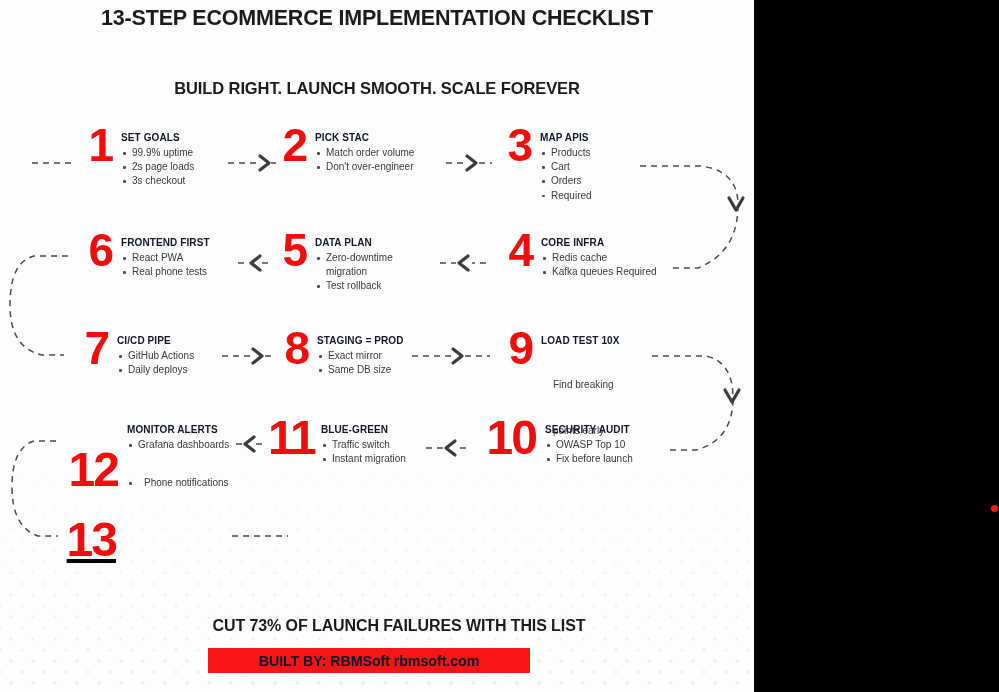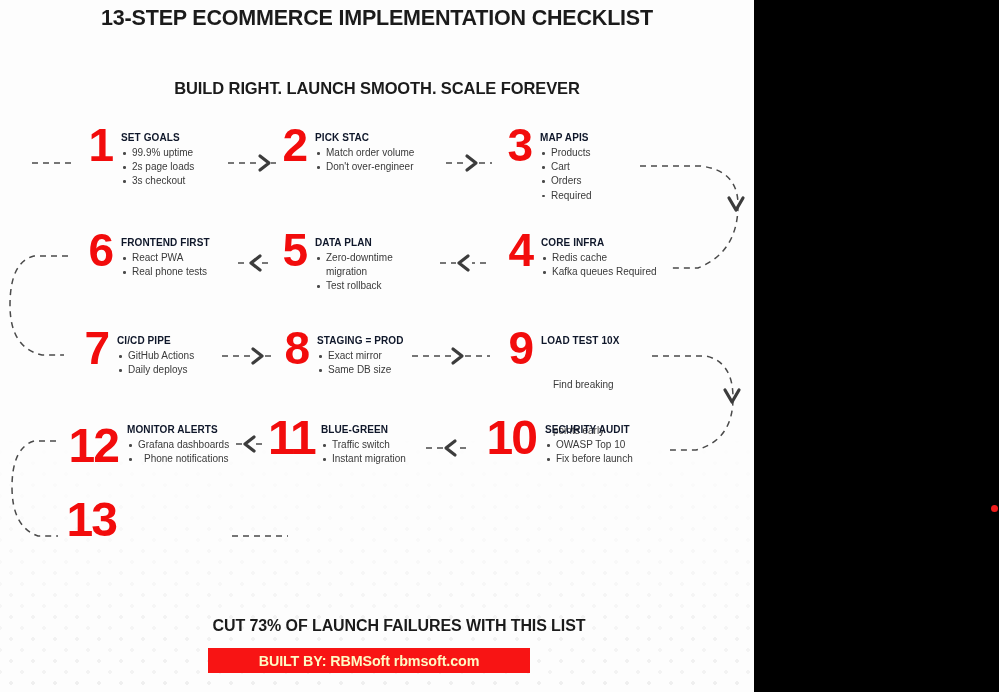"Phone notifications" li { margin-top: none -> 24px }
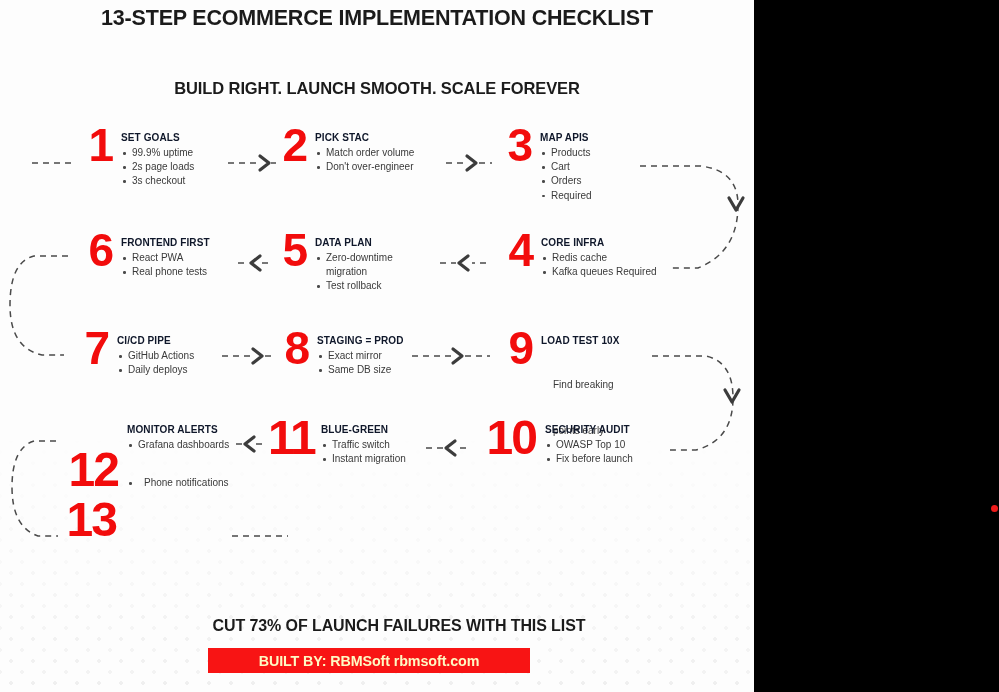"13" div.step { text-decoration: none -> underline; top: 500px -> 520px }
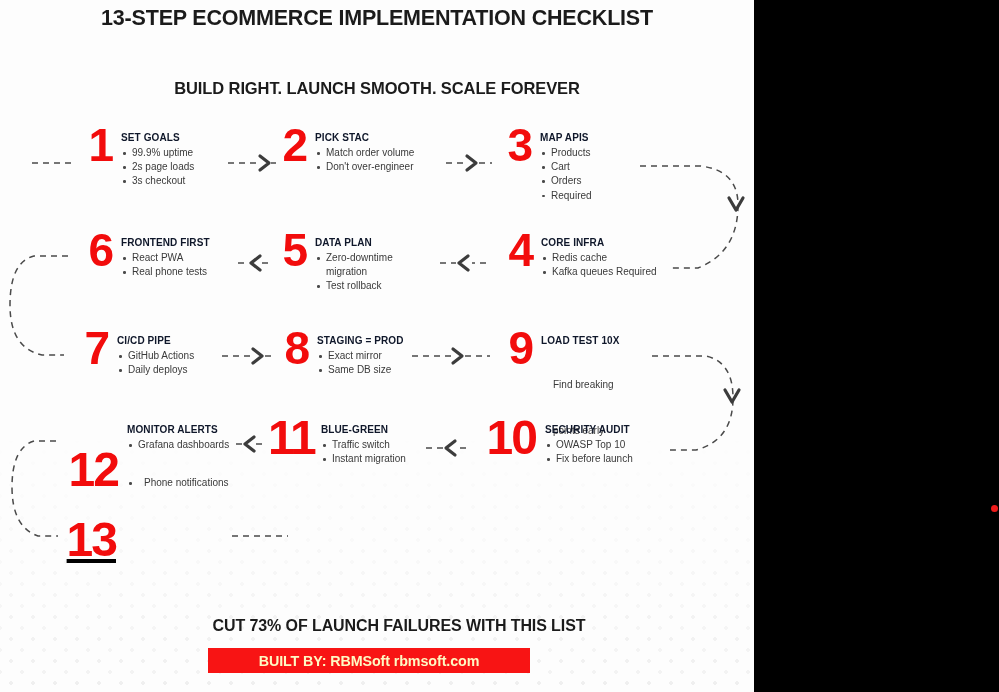"BUILT BY: RBMSoft rbmsoft.com" #badge span { color: #fef9c3 -> #0f172a }
